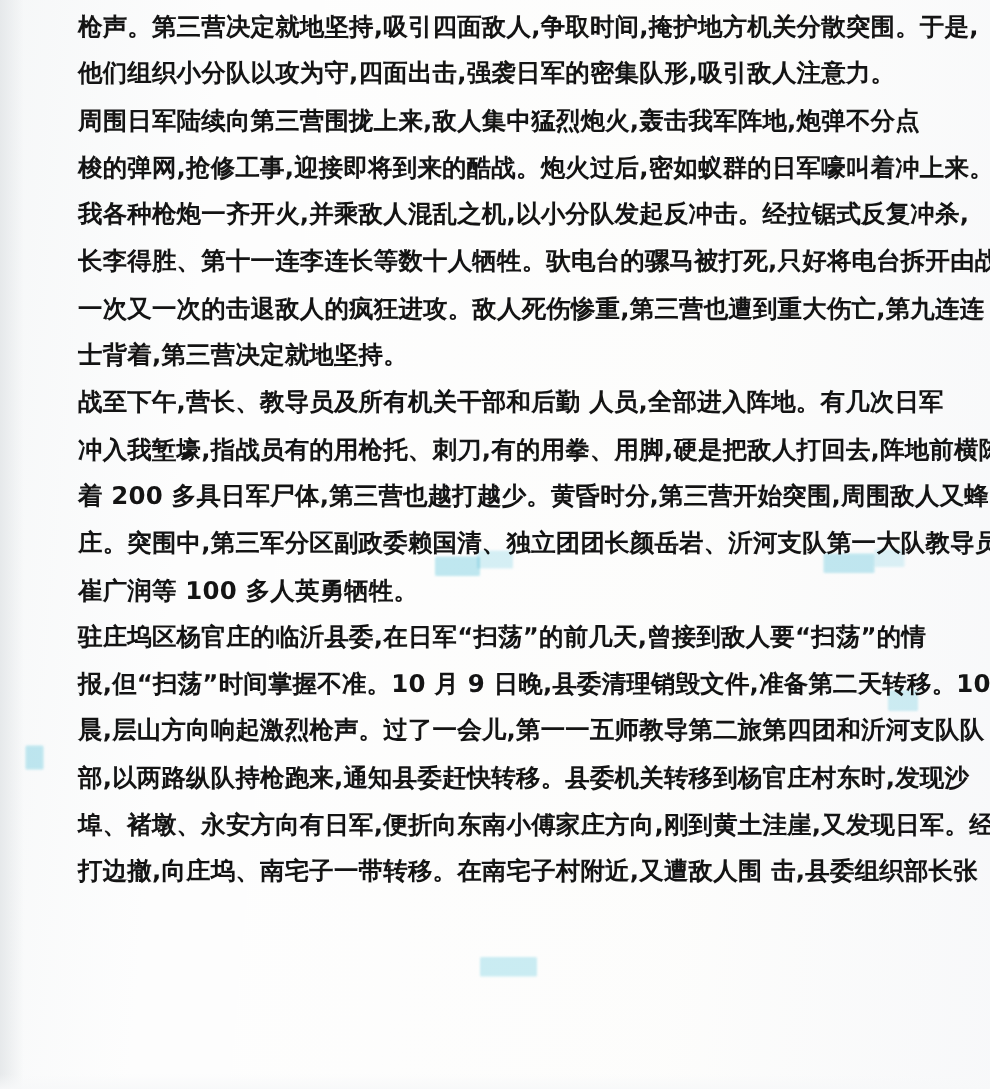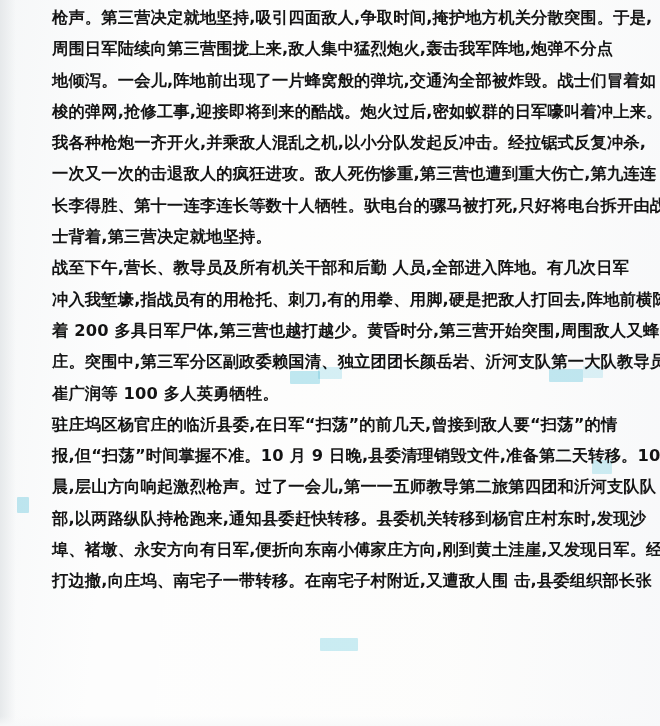"他们组织小分队以攻为守,四面出击,强袭日军的密集队形,吸引敌人注意力。" span.ln { html: none -> <span>他们组织小分队以攻为守,四面出击,强袭日军的密集队形,吸引敌人注意力。</span> }
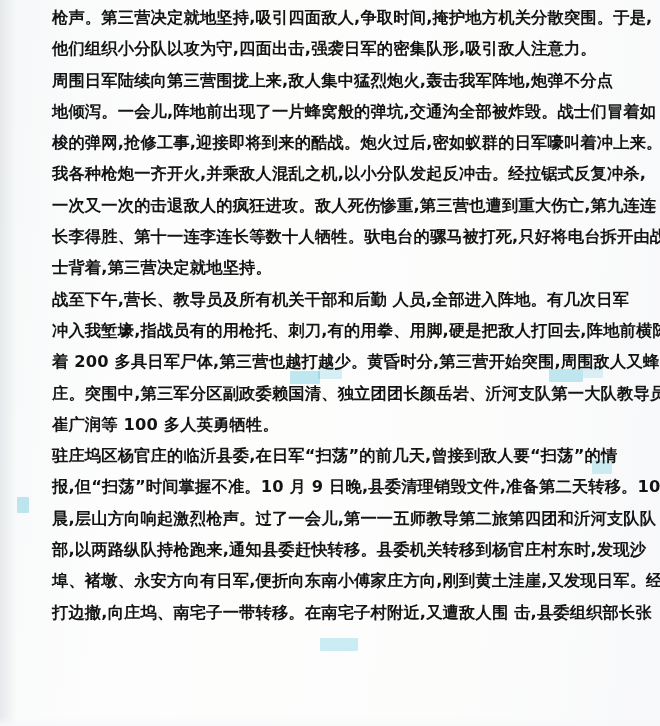"地倾泻。一会儿,阵地前出现了一片蜂窝般的弹坑,交通沟全部被炸毁。战士们冒着如" span.ln { html: <span>地倾泻。一会儿,阵地前出现了一片蜂窝般的弹坑,交通沟全部被炸毁。战士们冒着如</span> -> none }
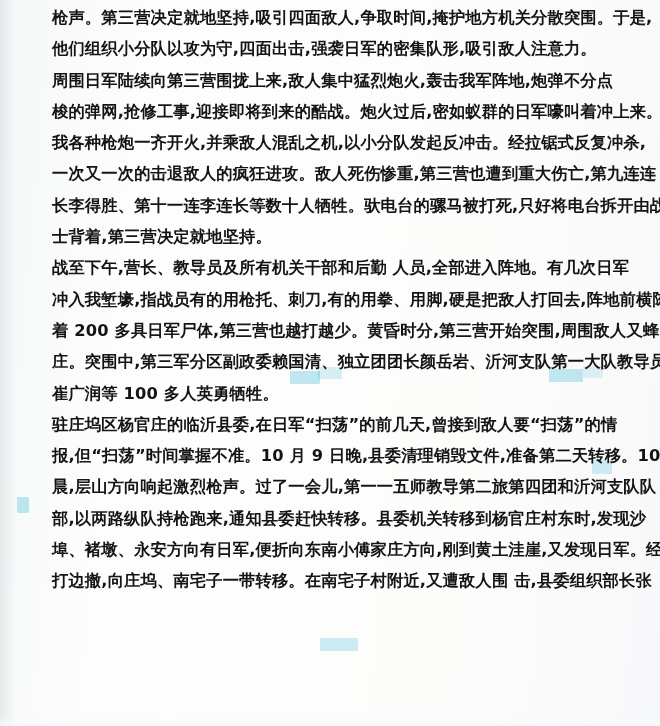"一次又一次的击退敌人的疯狂进攻。敌人死伤惨重,第三营也遭到重大伤亡,第九连连" span.ln { order: before "长李得胜、第十一连李连长等数十人牺牲。驮电台的骡马被打死,只好将电台拆开由战" -> after "长李得胜、第十一连李连长等数十人牺牲。驮电台的骡马被打死,只好将电台拆开由战" }
